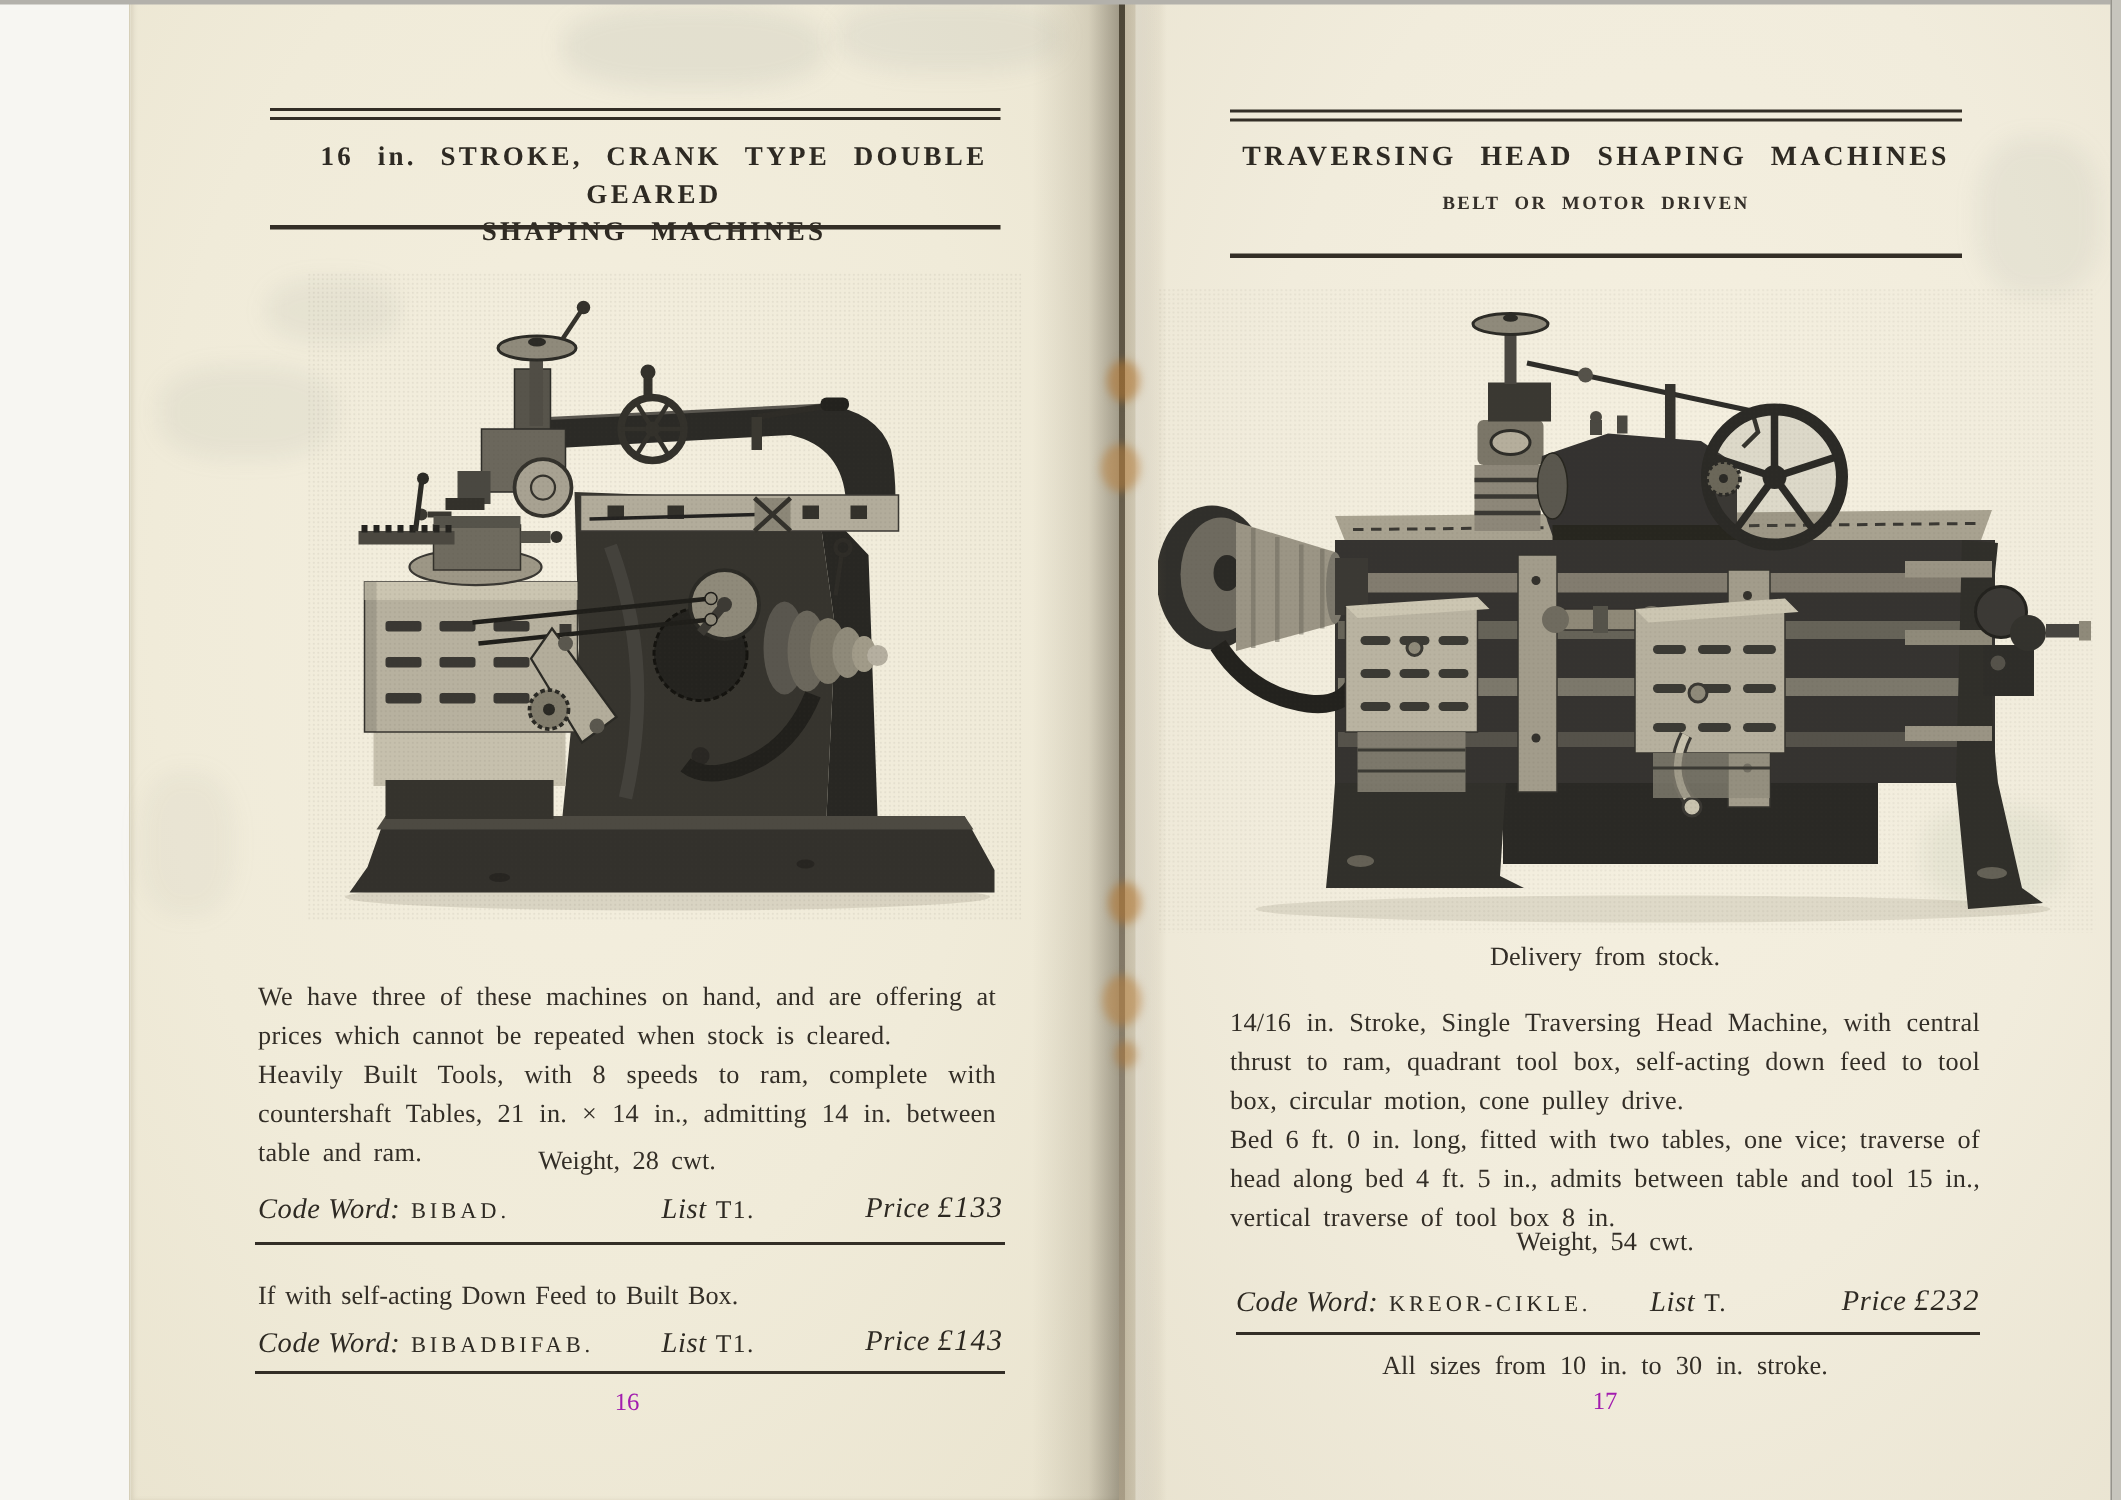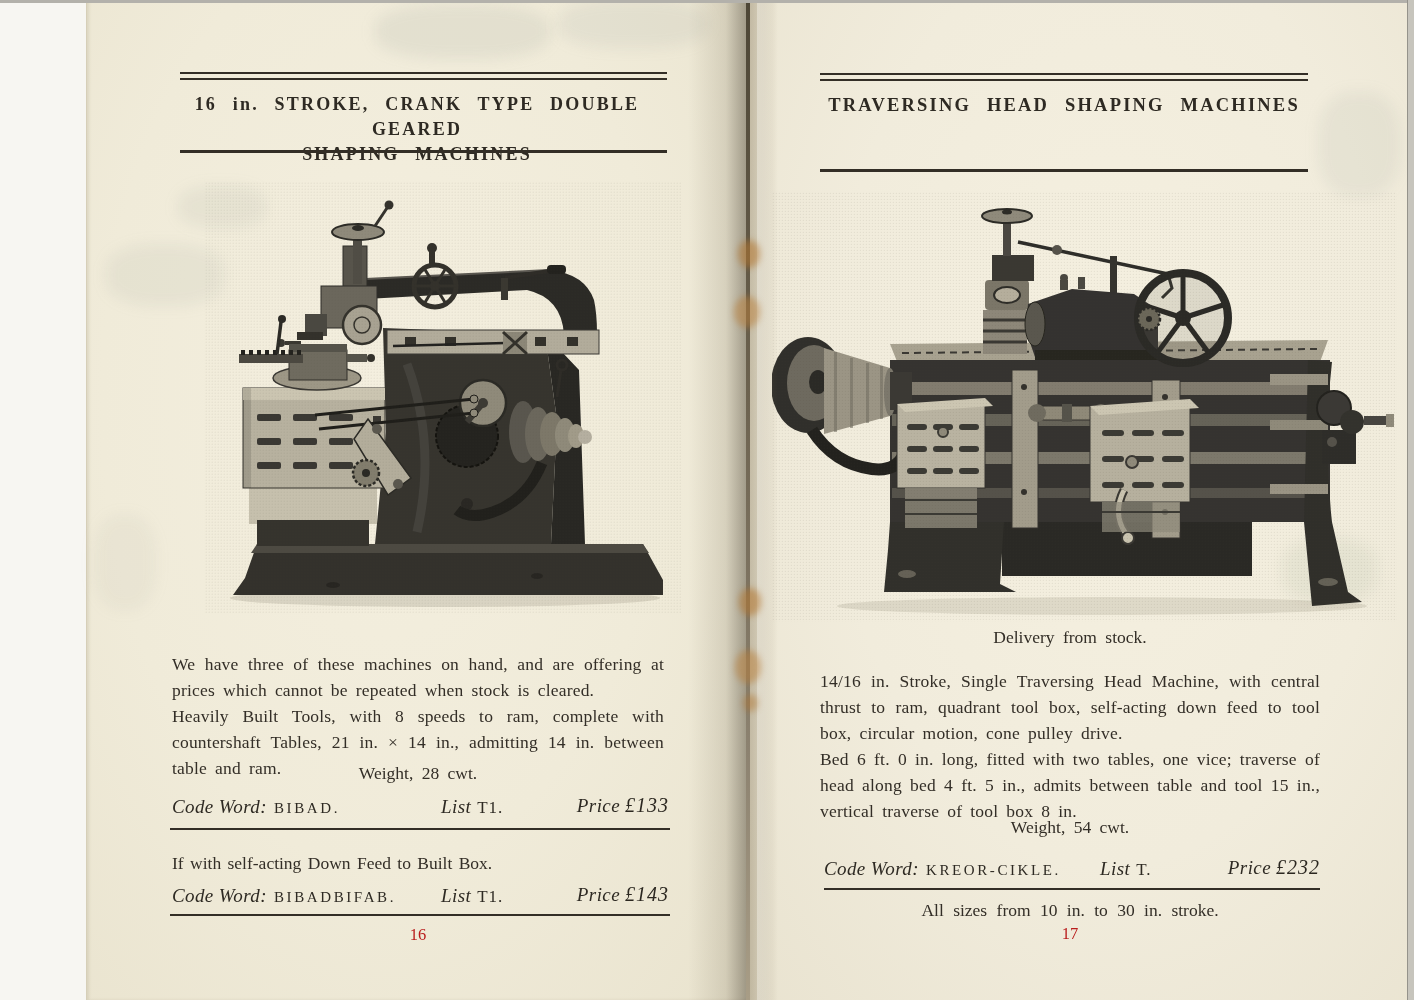"16 in. STROKE, CRANK TYPE" .t-left { left: 157px -> 176px }
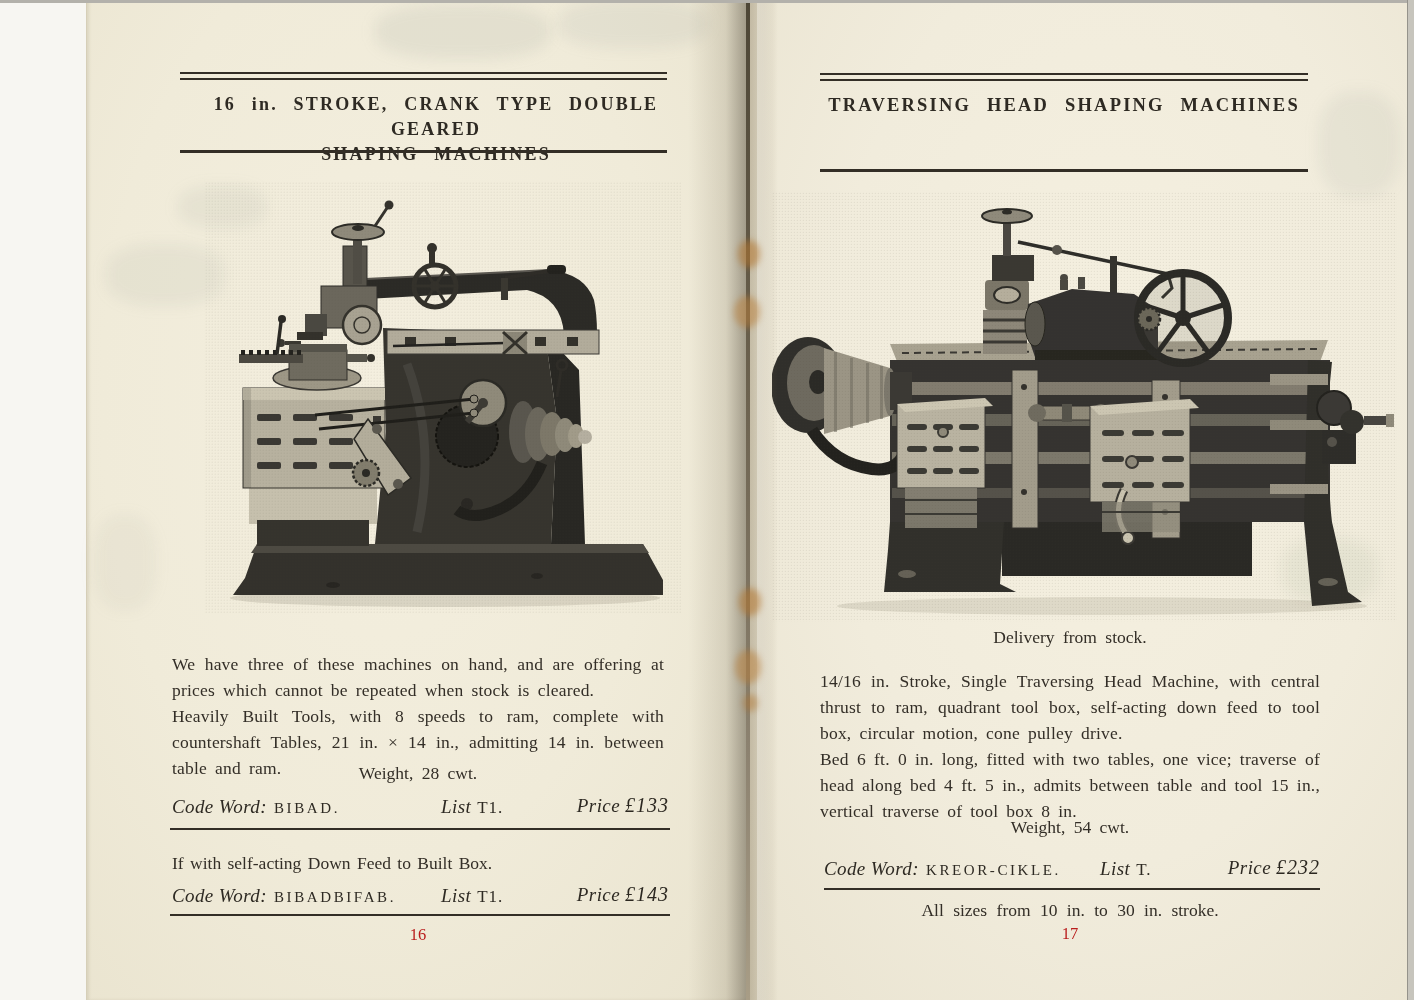"BELT OR MOTOR DRIVEN" div { html: none -> <div>BELT OR MOTOR DRIVEN</div> }
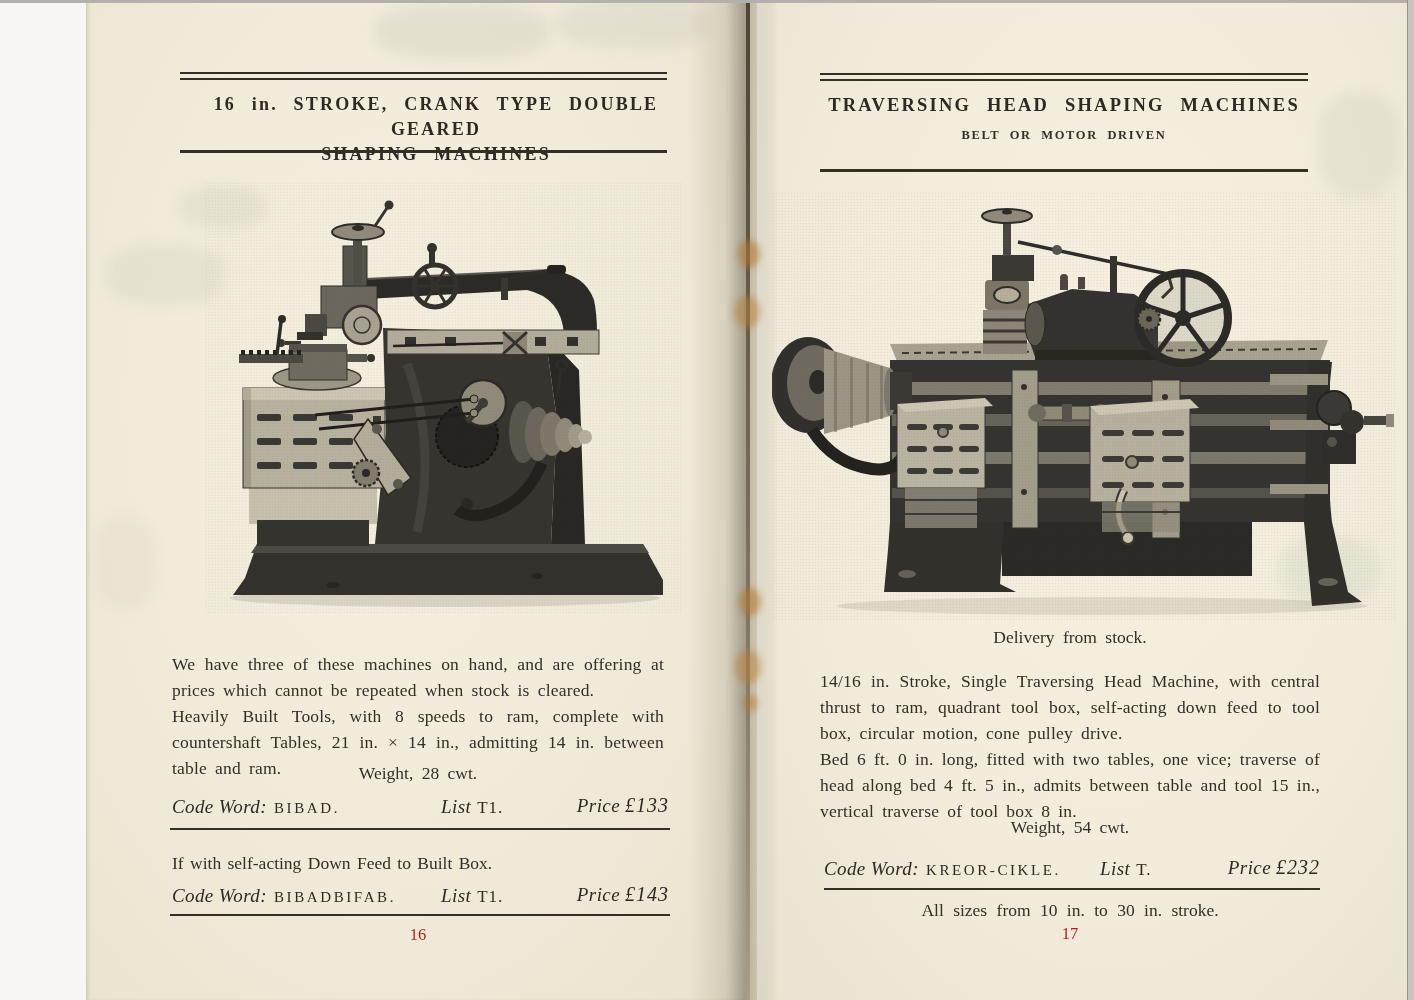"16" .pagenum { color: #b91c1c -> #a21caf }
